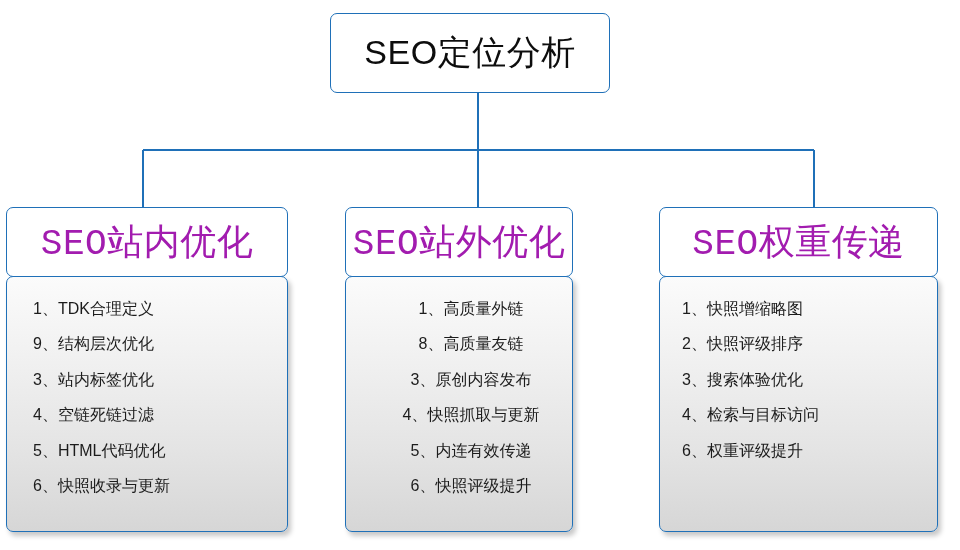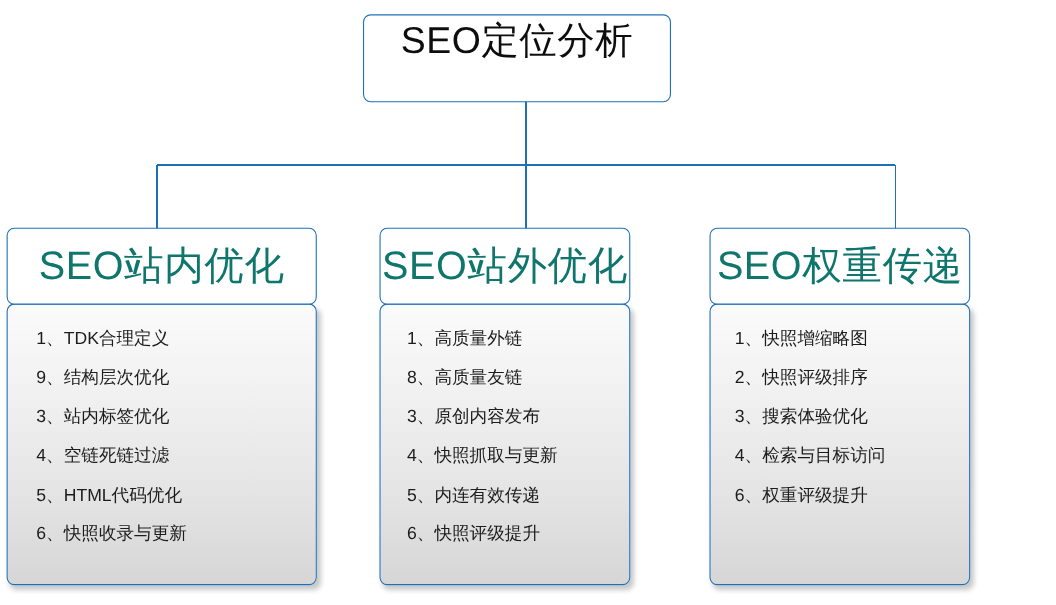"SEO定位分析" .root-box { align-items: none -> center }
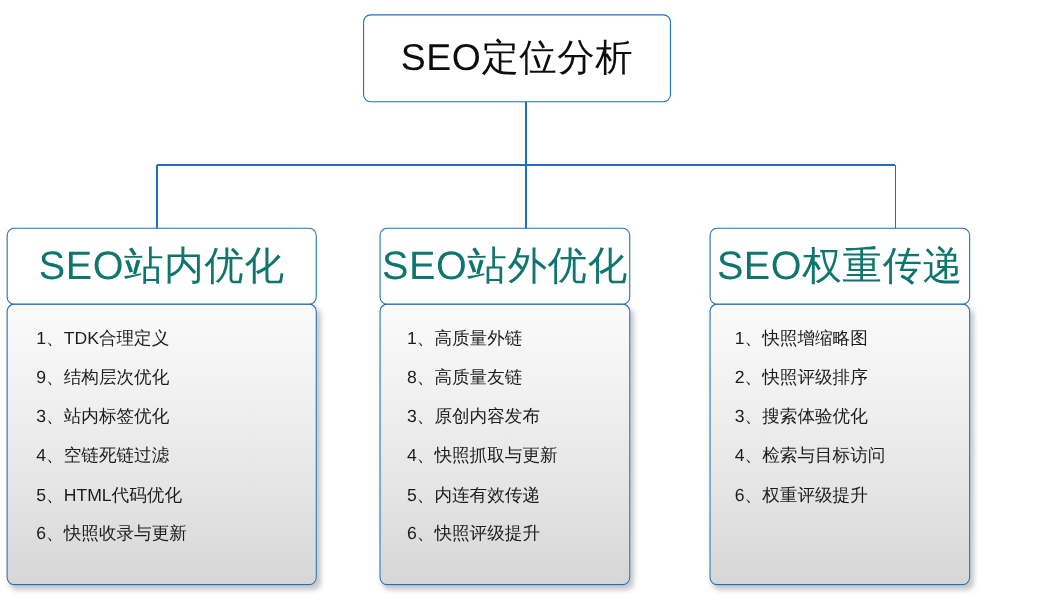"SEO站内优化" .branch-header .node-title { color: #0f766e -> #a21caf; font-family: none -> Liberation Mono, monospace }
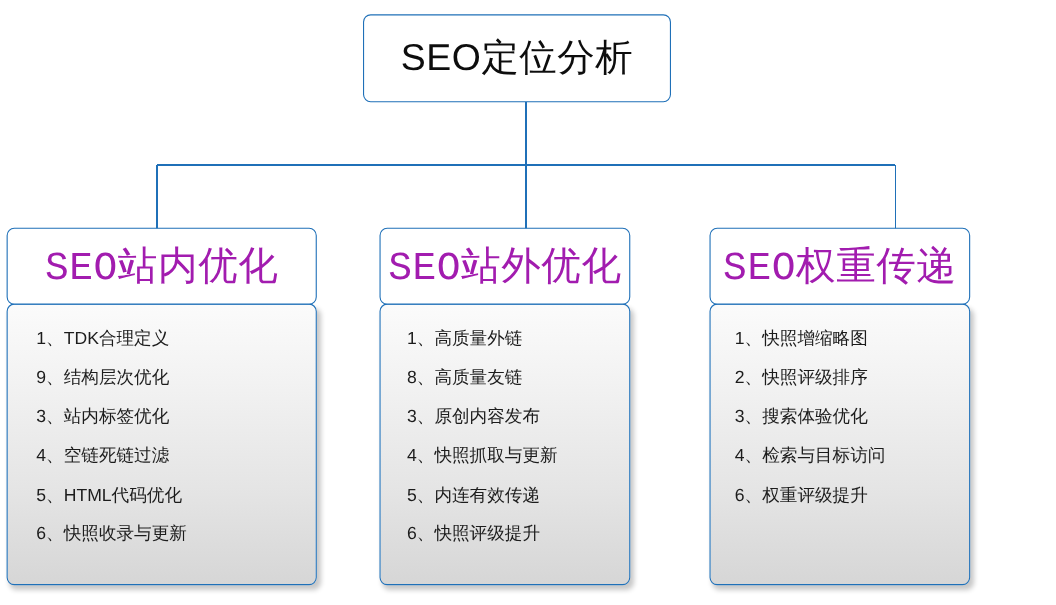"SEO权重传递" #branch-2 { left: 645px -> 659px; width: 237px -> 279px }
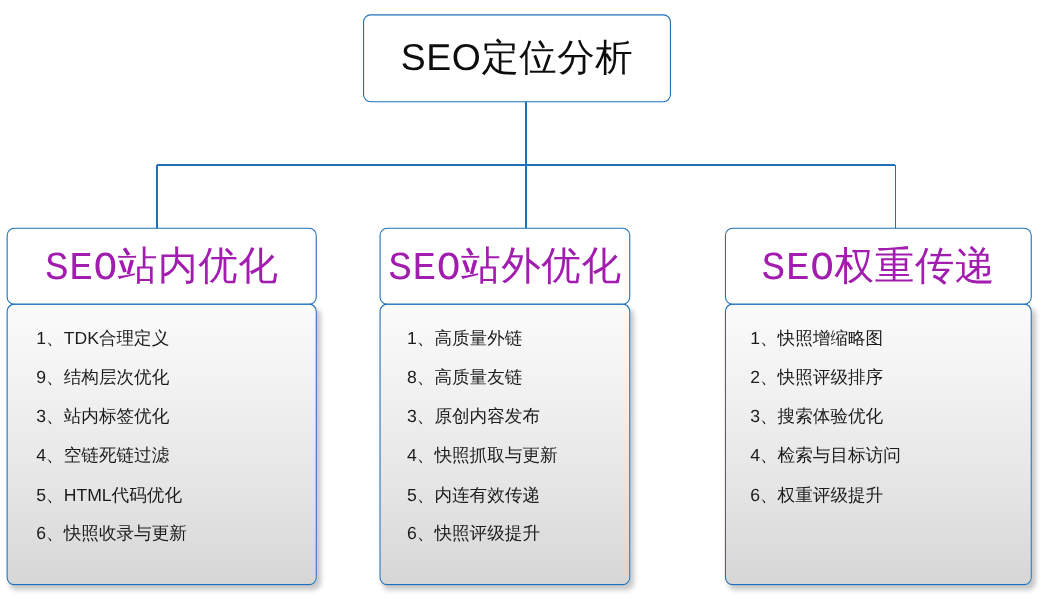"1、高质量外链" #branch-1 .list-inner { text-align: none -> center }
